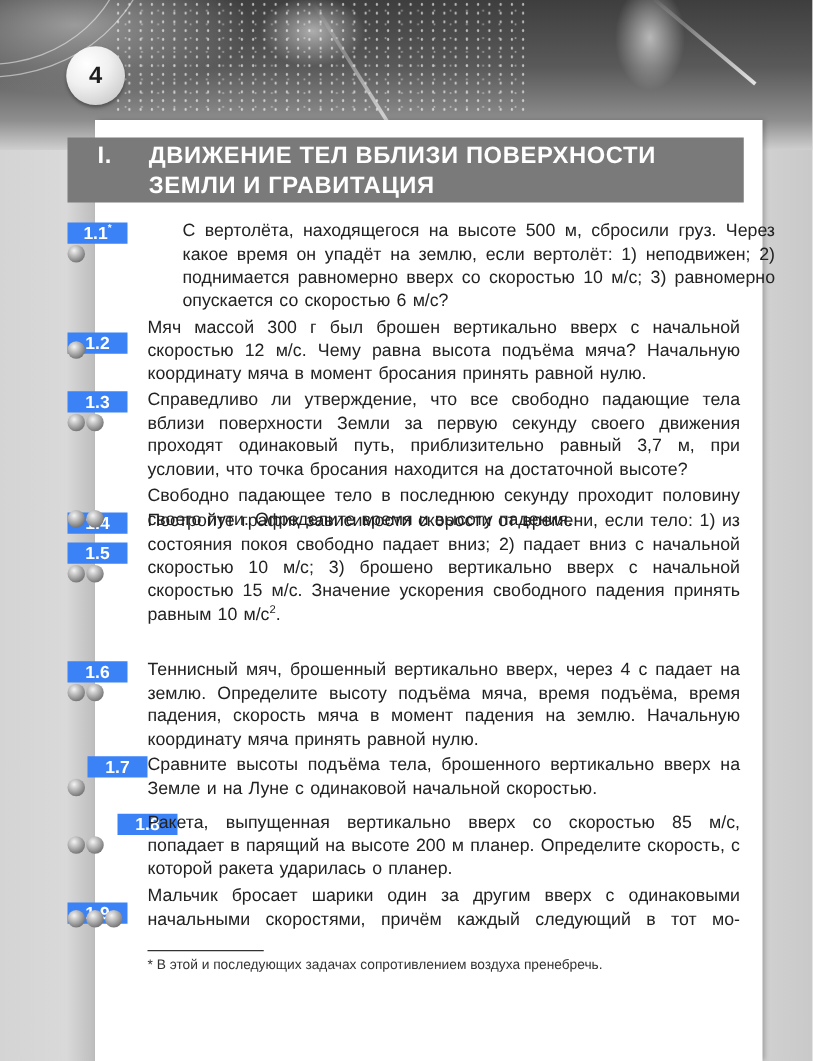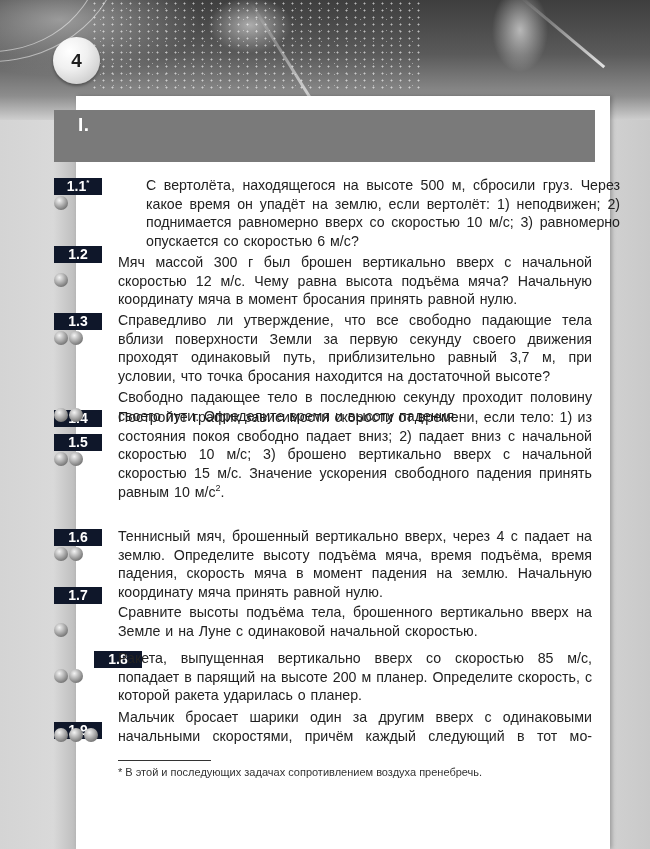"ДВИЖЕНИЕ ТЕЛ ВБЛИЗИ ПОВЕРХНОСТИ ЗЕМЛИ" span.title { html: none -> <span>ДВИЖЕНИЕ ТЕЛ ВБЛИЗИ ПОВЕРХНОСТИ ЗЕМЛИ И ГРАВИТАЦИЯ</span> }
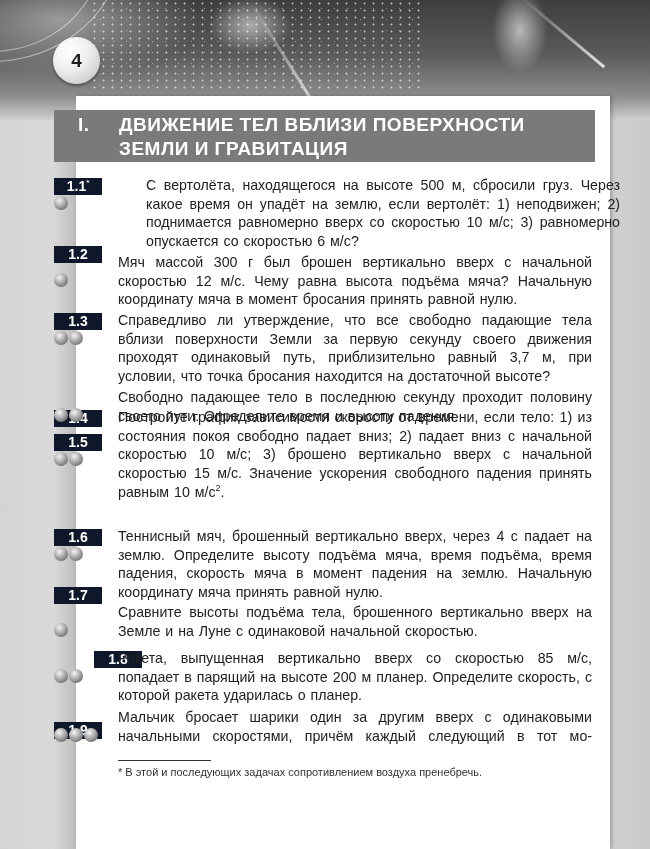"1.1*" .badge { background: #0f172a -> #3b82f6 }
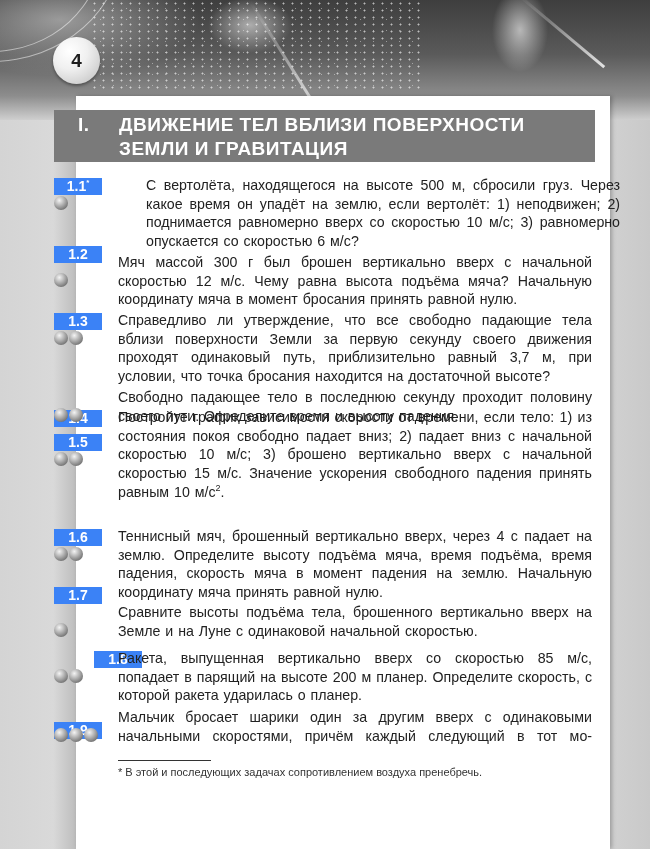"1.2" div.badge { top: 246px -> 266px }
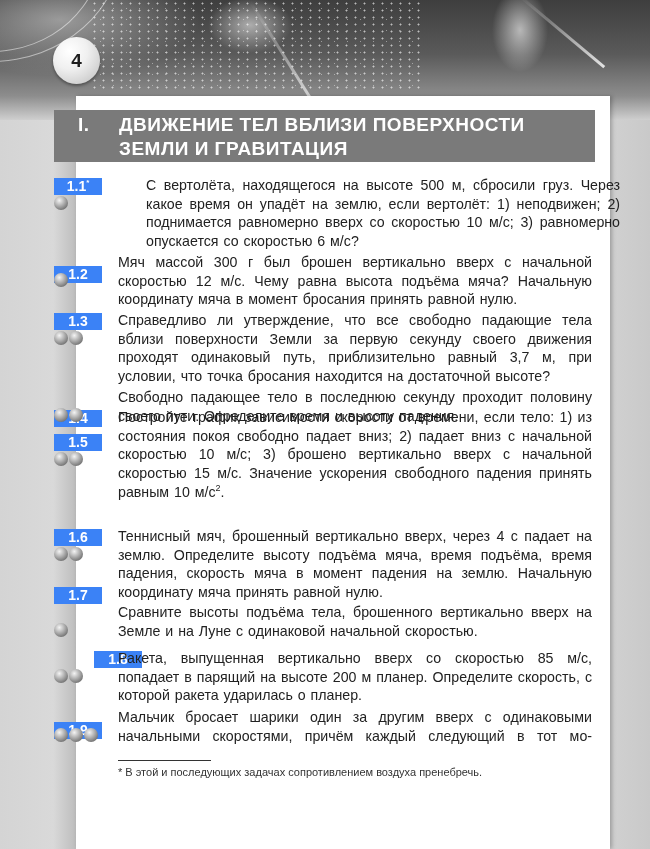"1.7" div.badge { margin-left: none -> 16px; top: 587px -> 605px }
